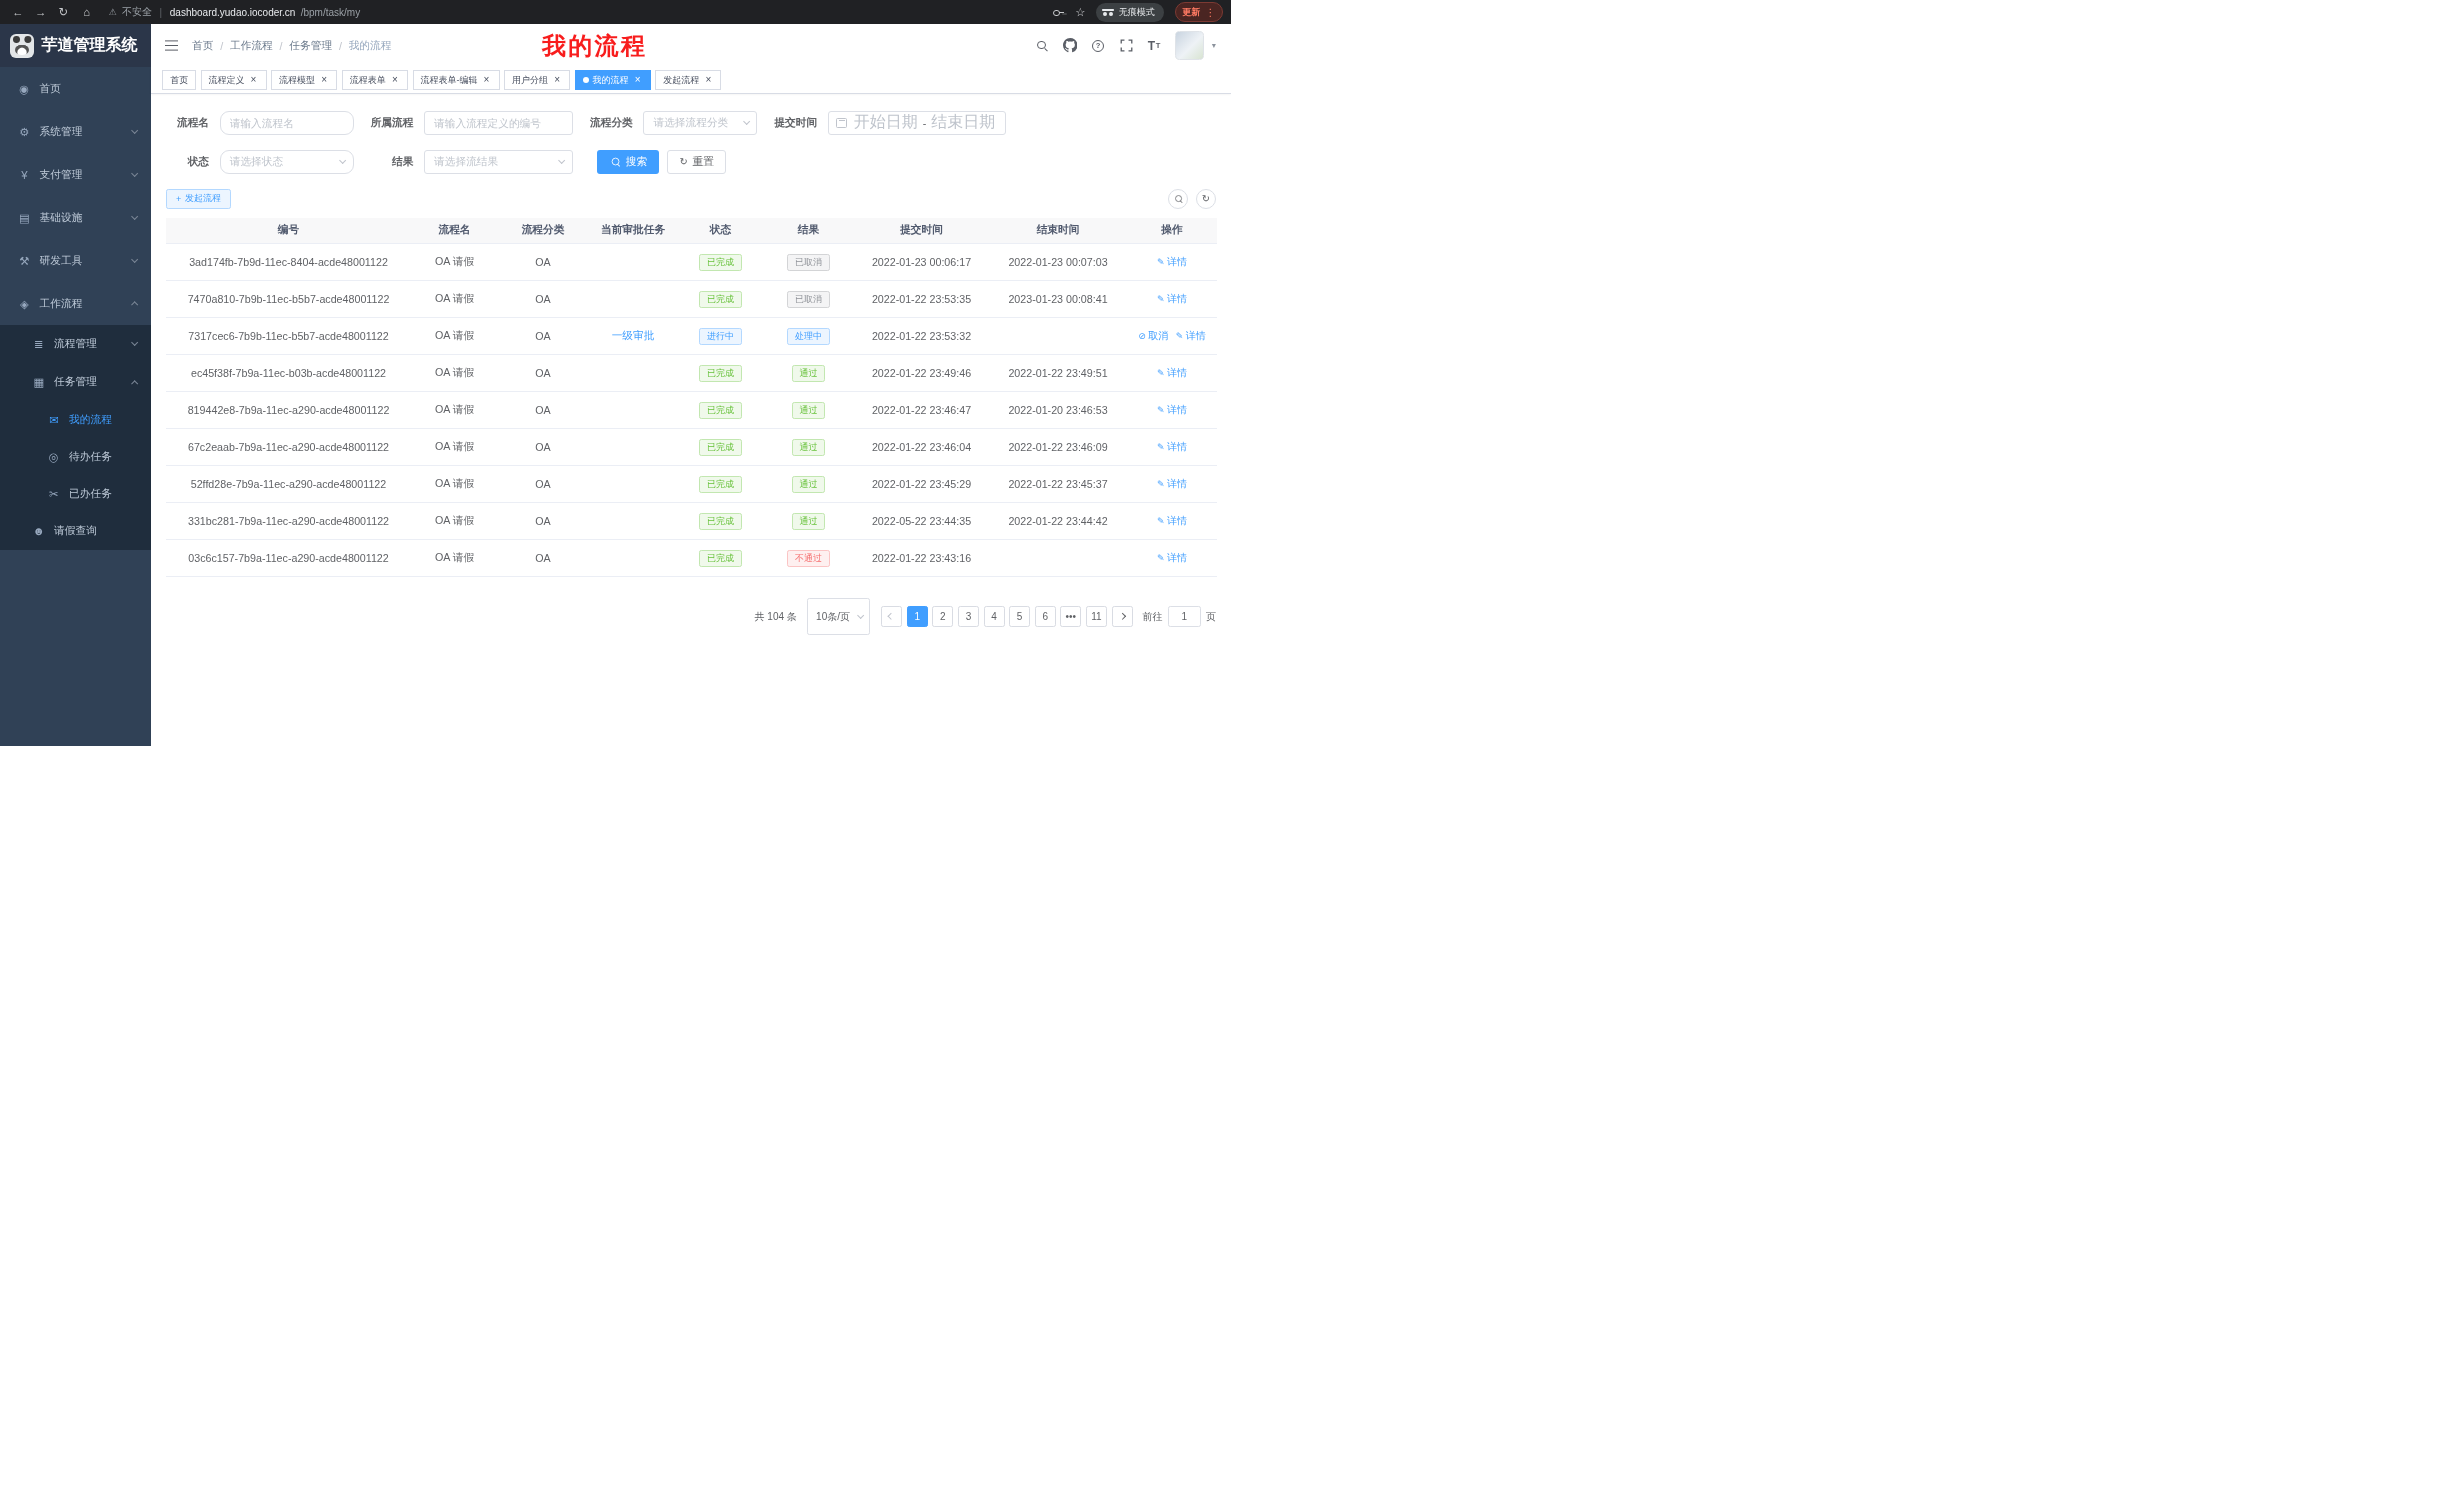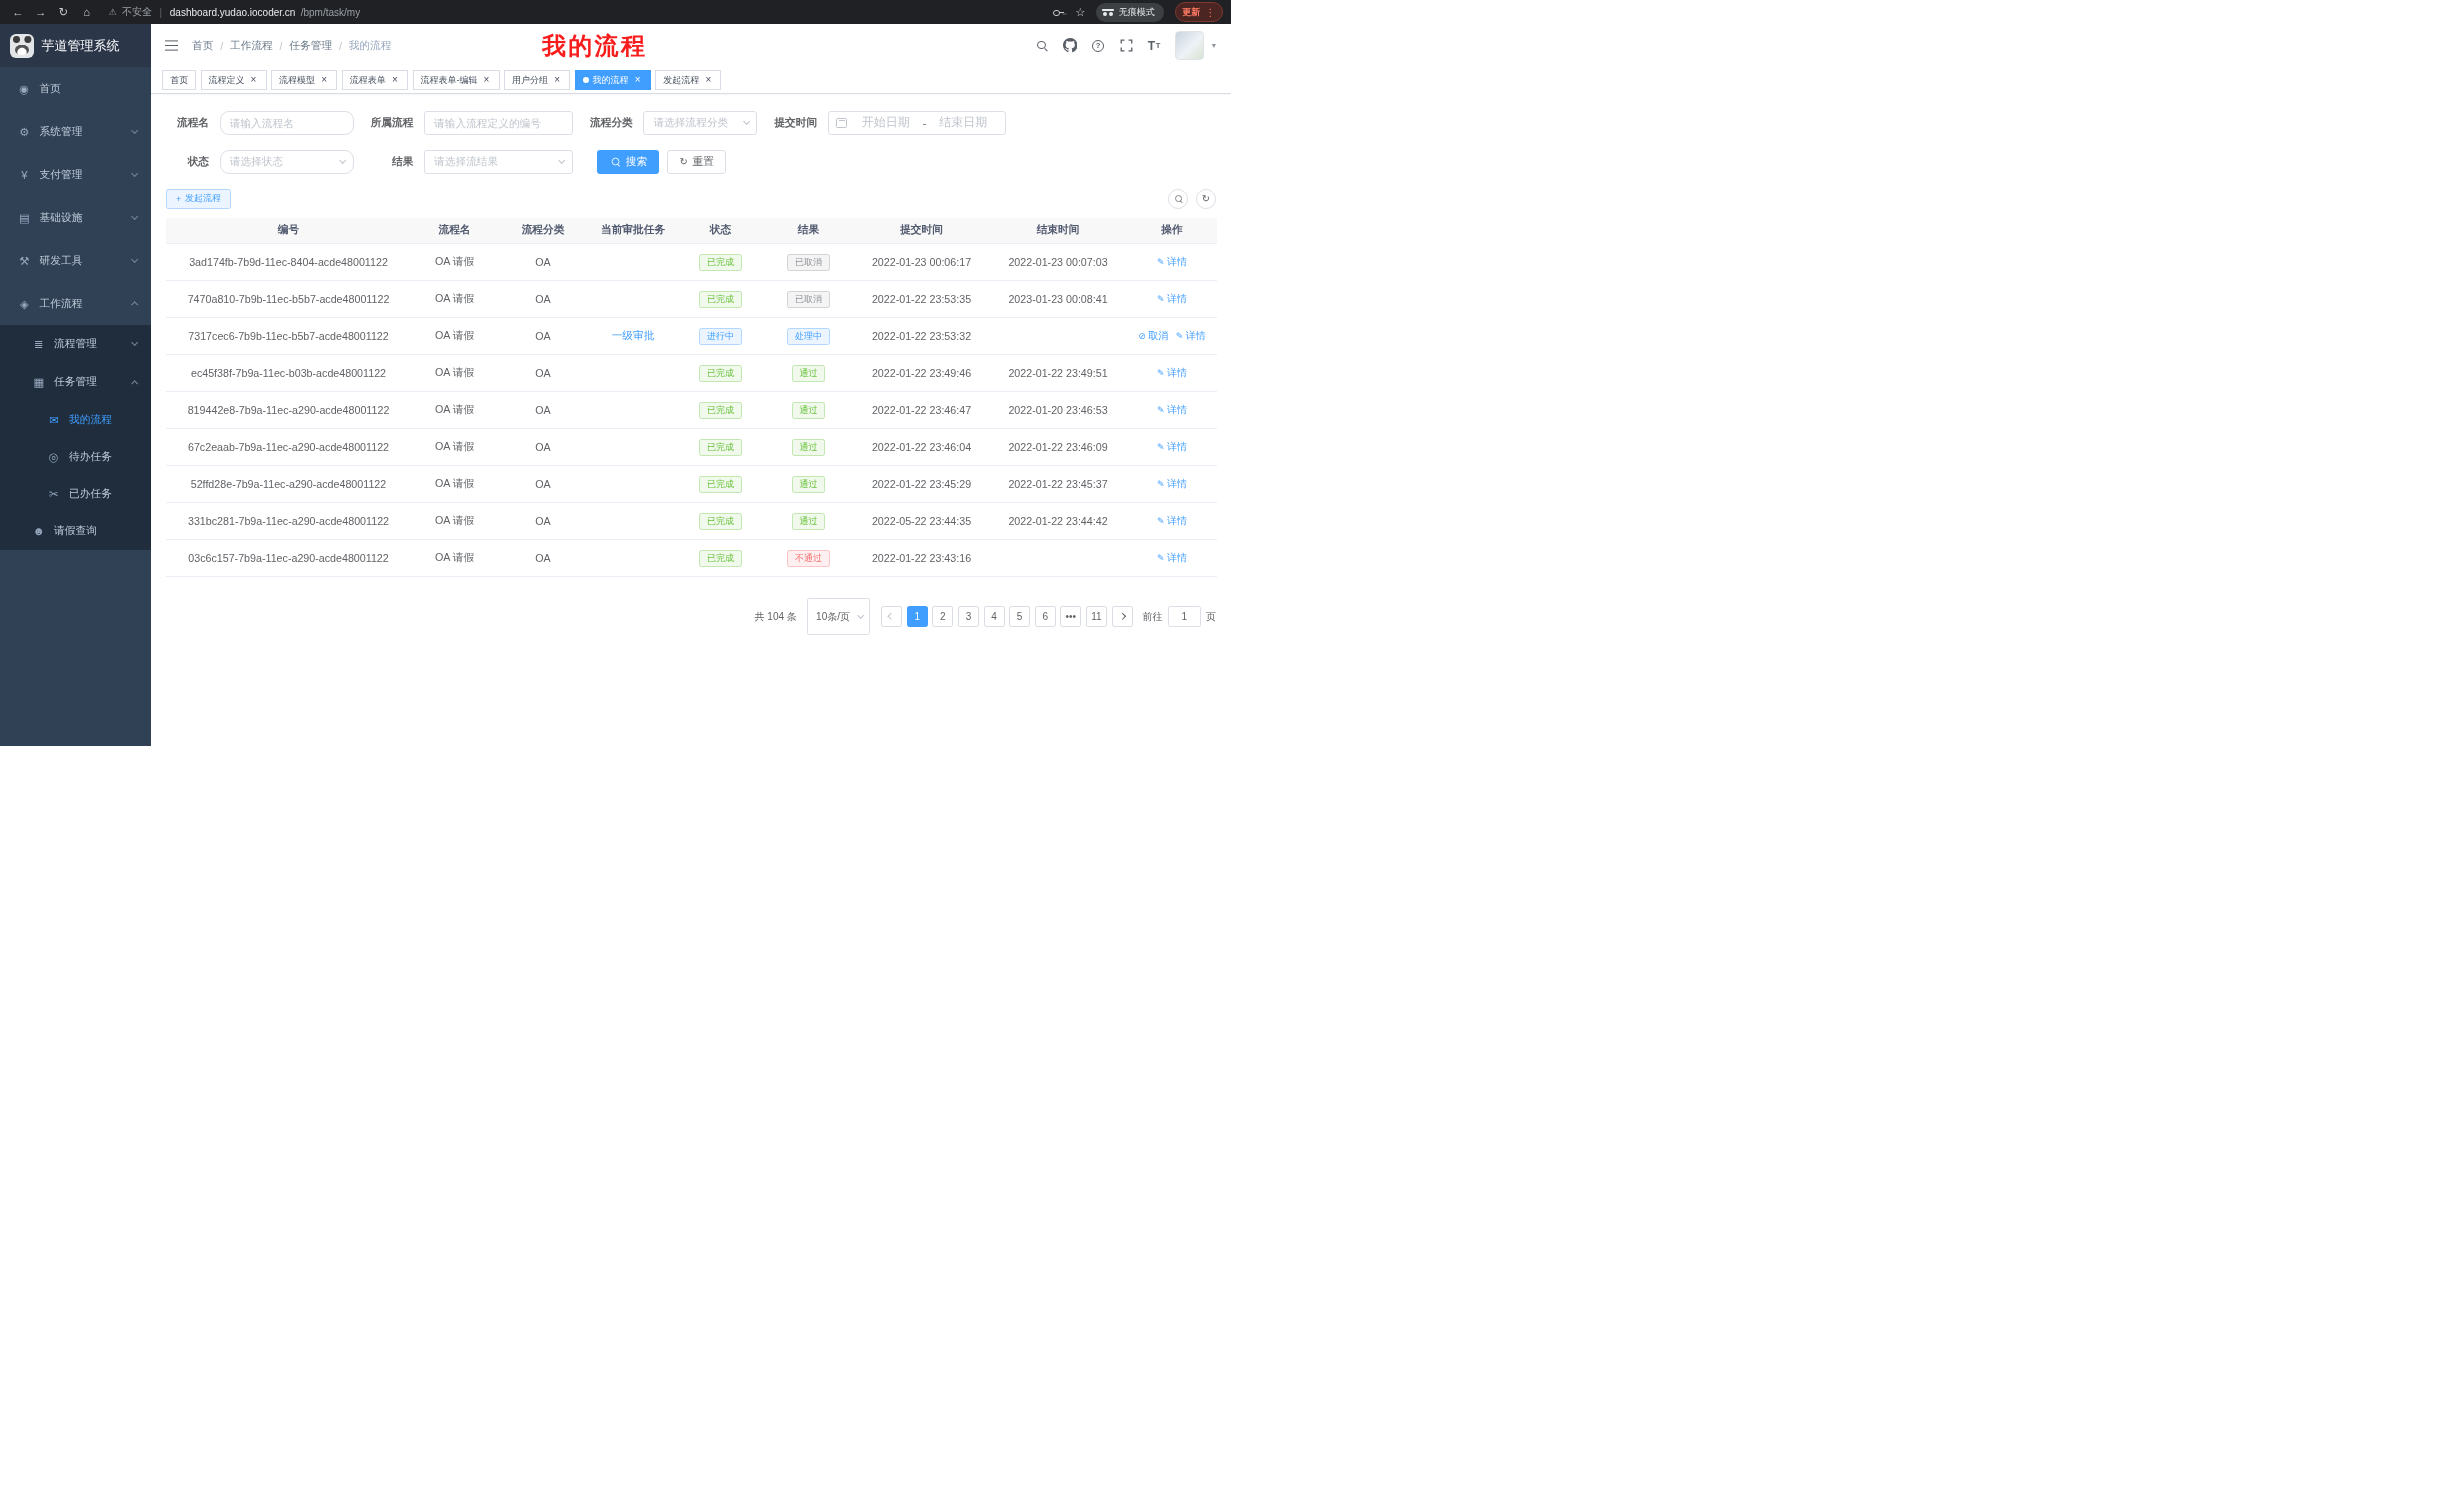"芋道管理系统" .logo-title { font-size: 13px -> 16px; font-weight: 400 -> 700 }
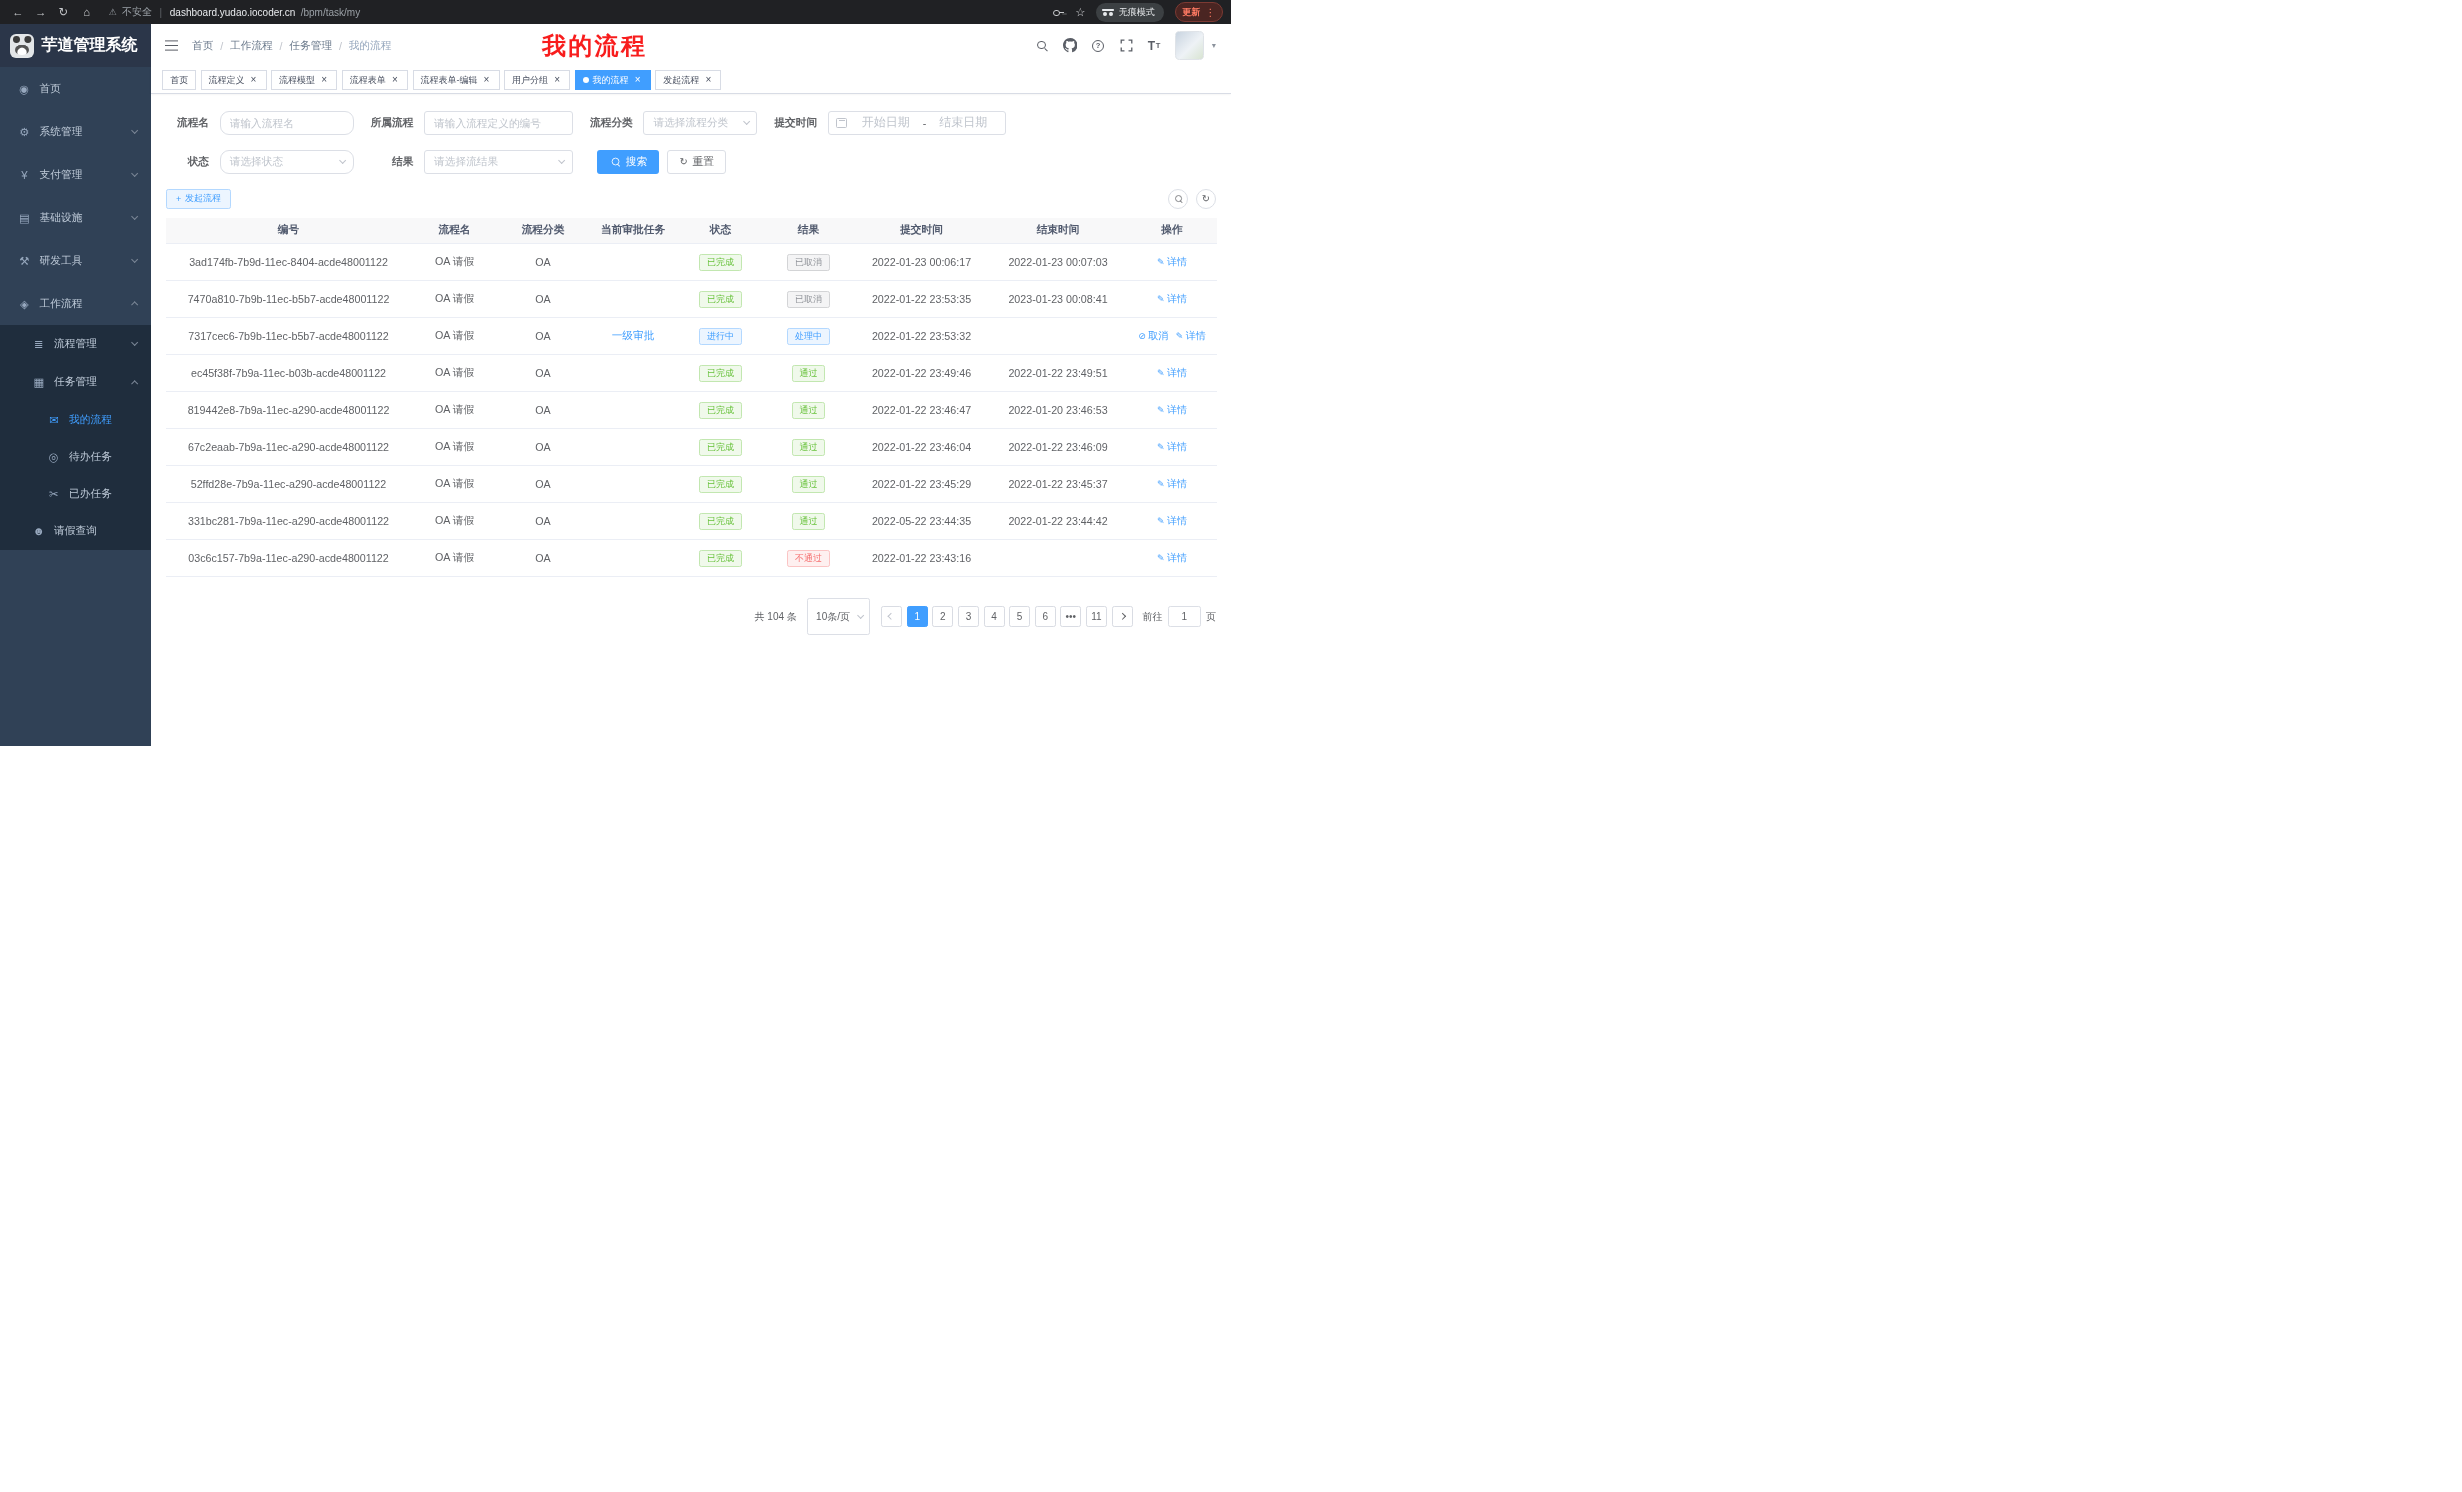"开始日期" .dr-ph { font-size: 12px -> 16px }
